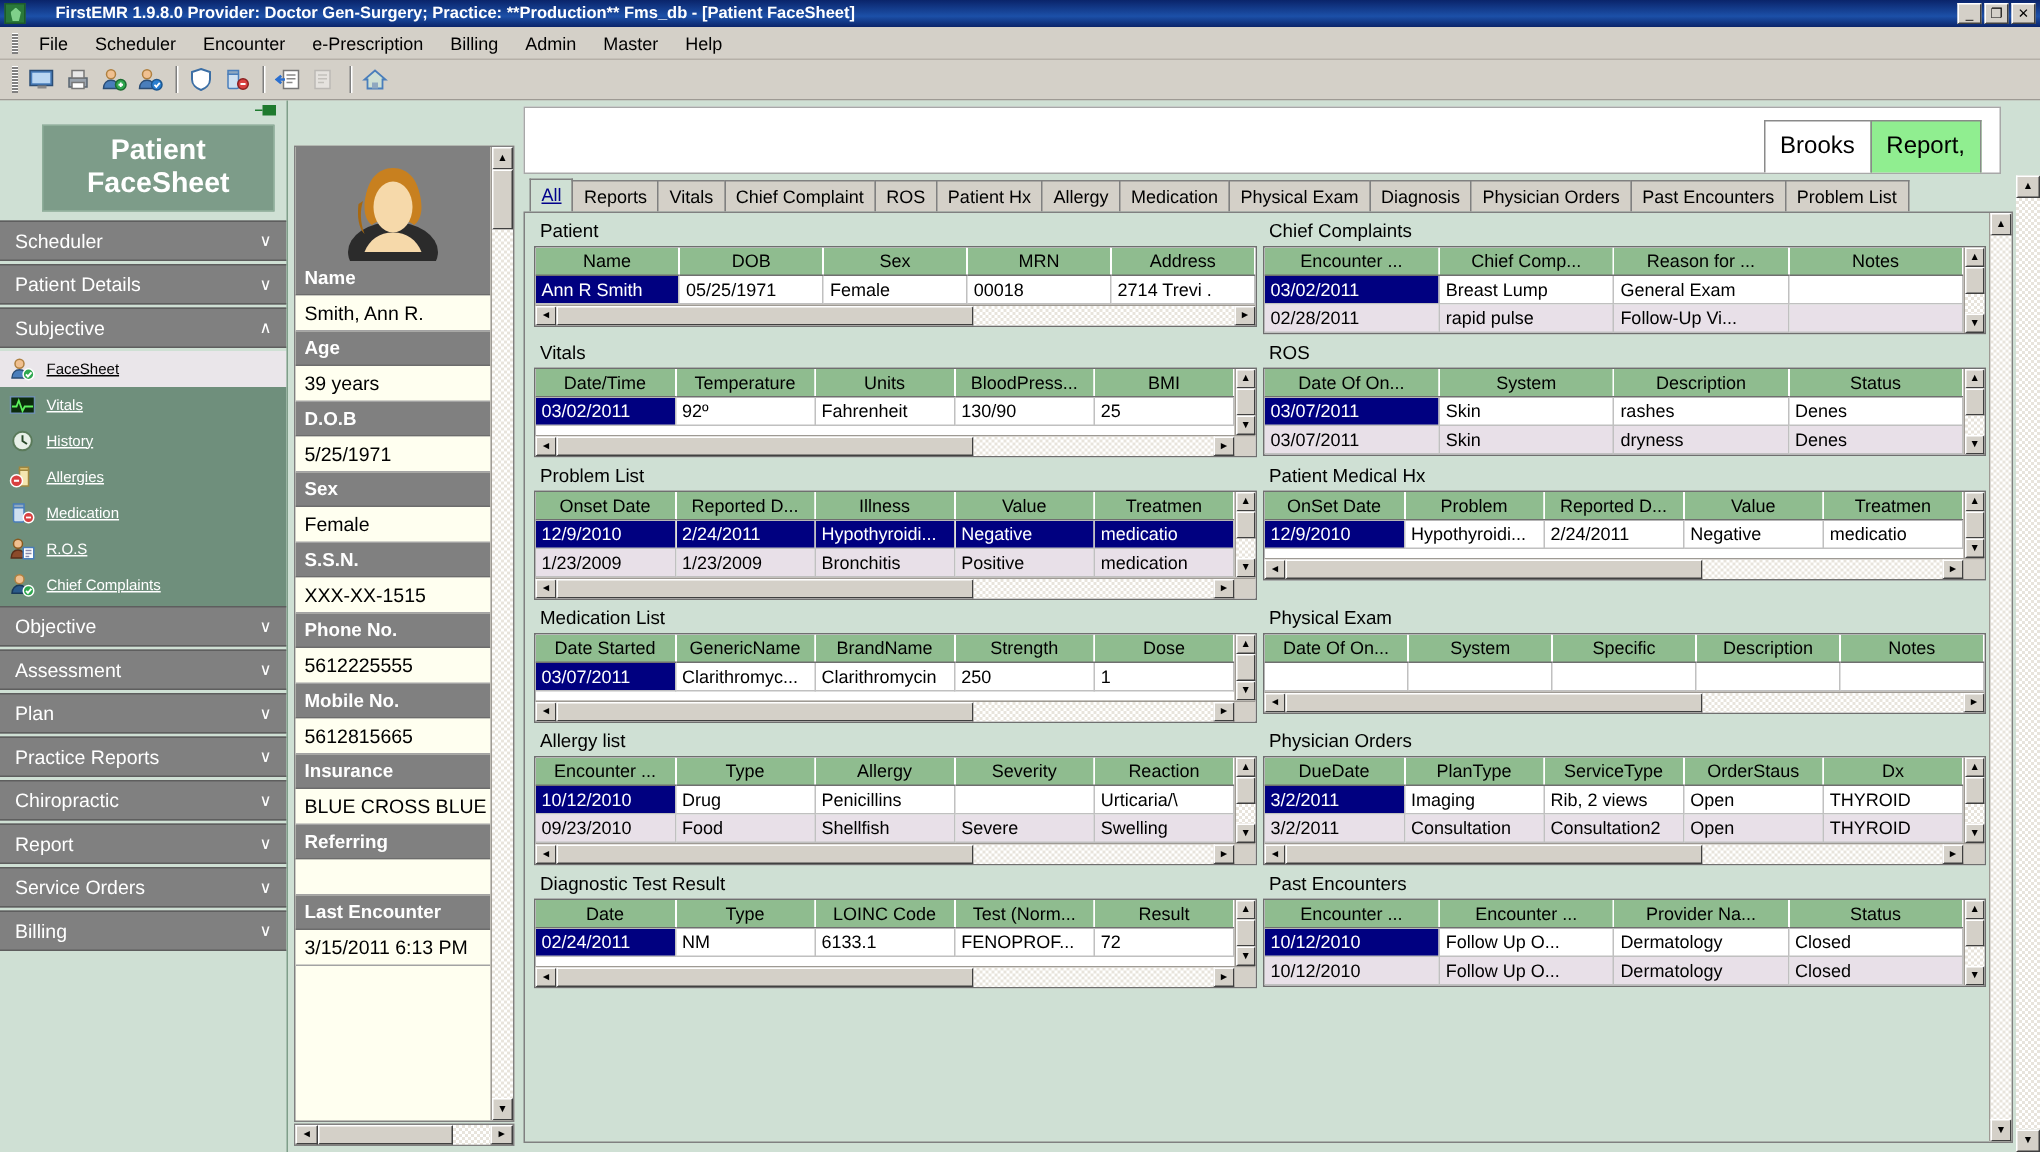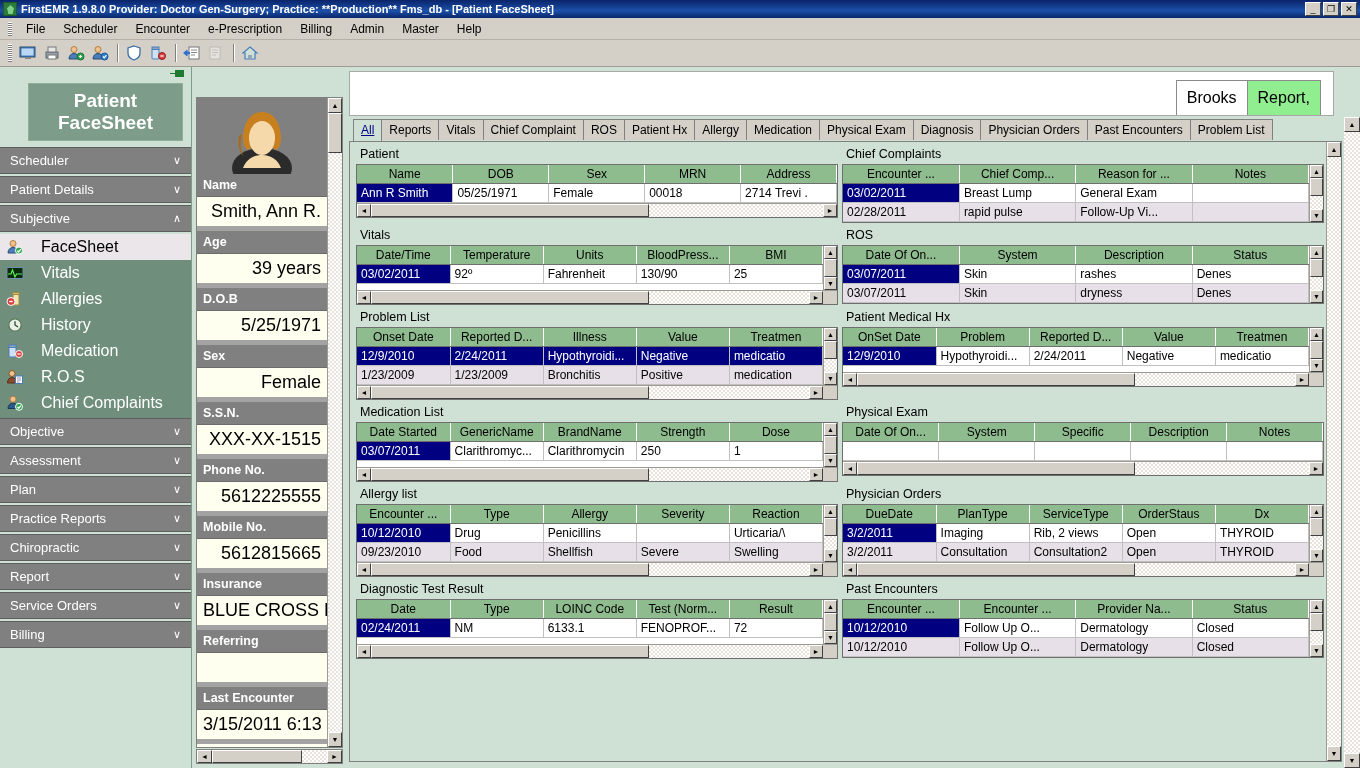"FirstEMR 1.9.8.0 Provider: Doctor" #titlebar .ttl { margin-left: none -> 16px }
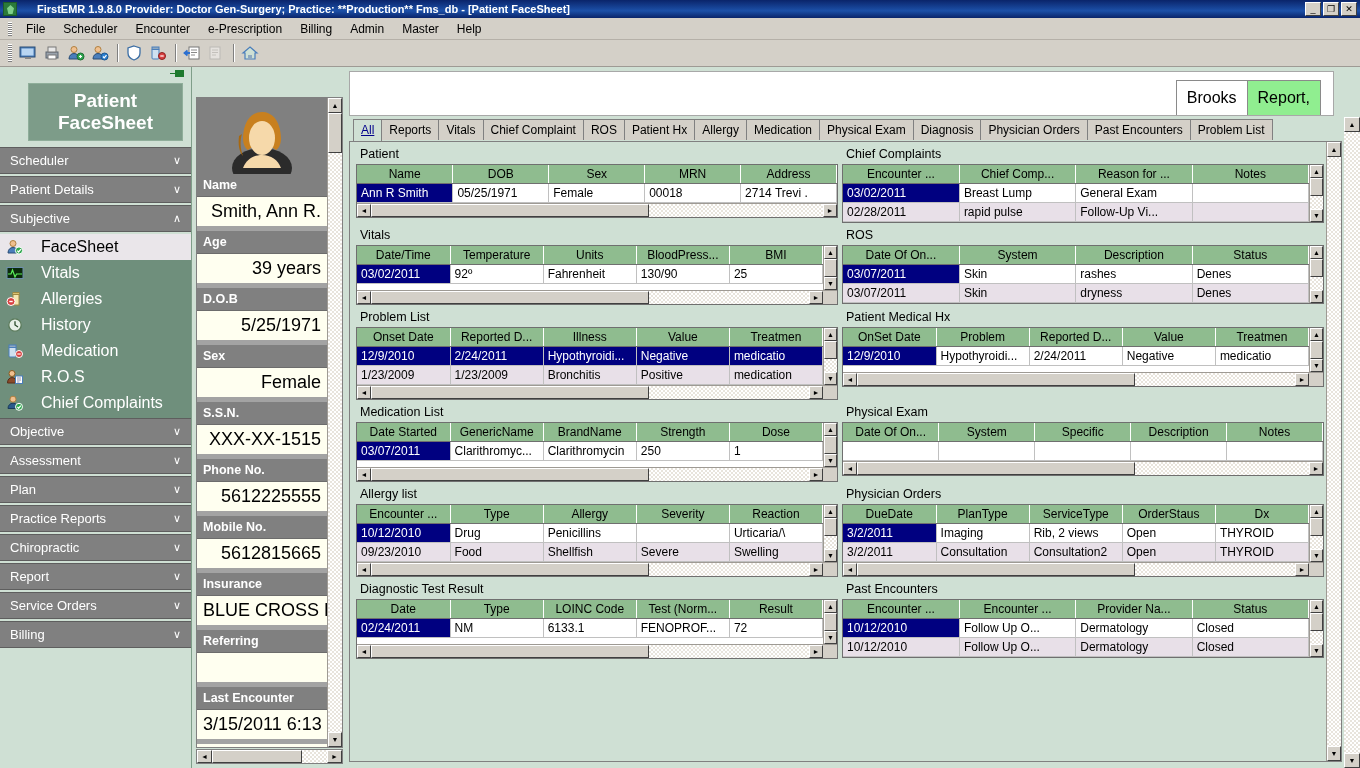"All" #tabstrip { align-items: flex-start -> flex-end }
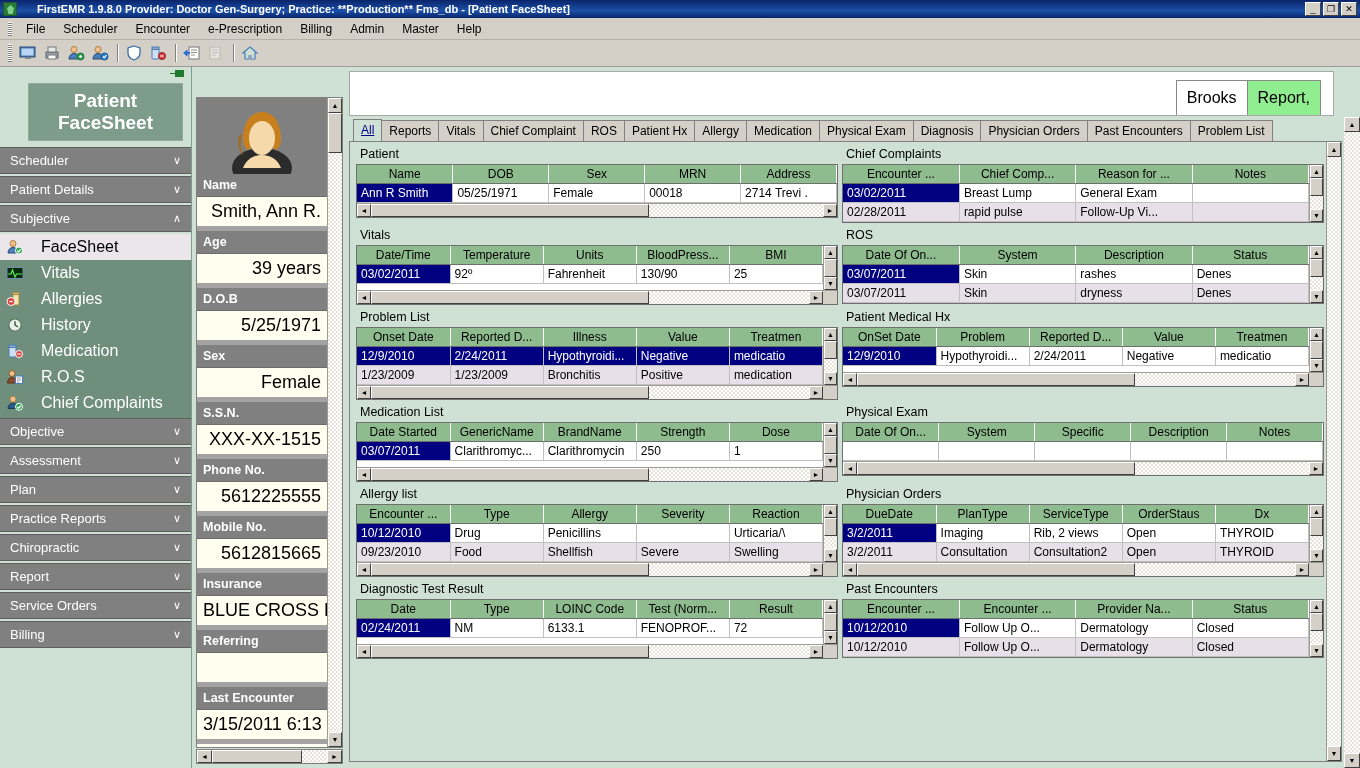"Smith, Ann R." .pi-val { border-bottom: 5px solid #a3a3a3 -> 1px solid #a3a3a3; font-size: 18px -> 13px; text-align: right -> none }
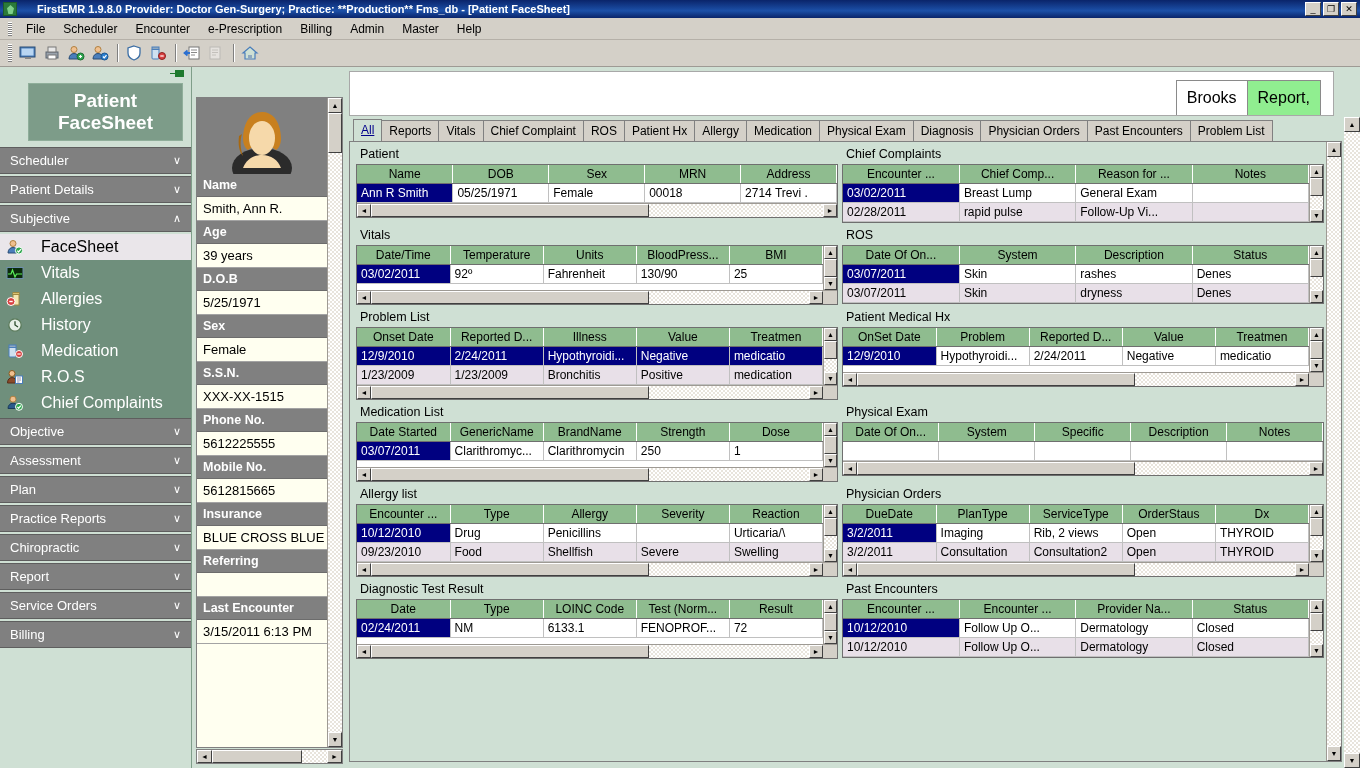"FaceSheet" .sb-item { font-size: 16px -> 10px; gap: 17px -> 7px; text-decoration: none -> underline }
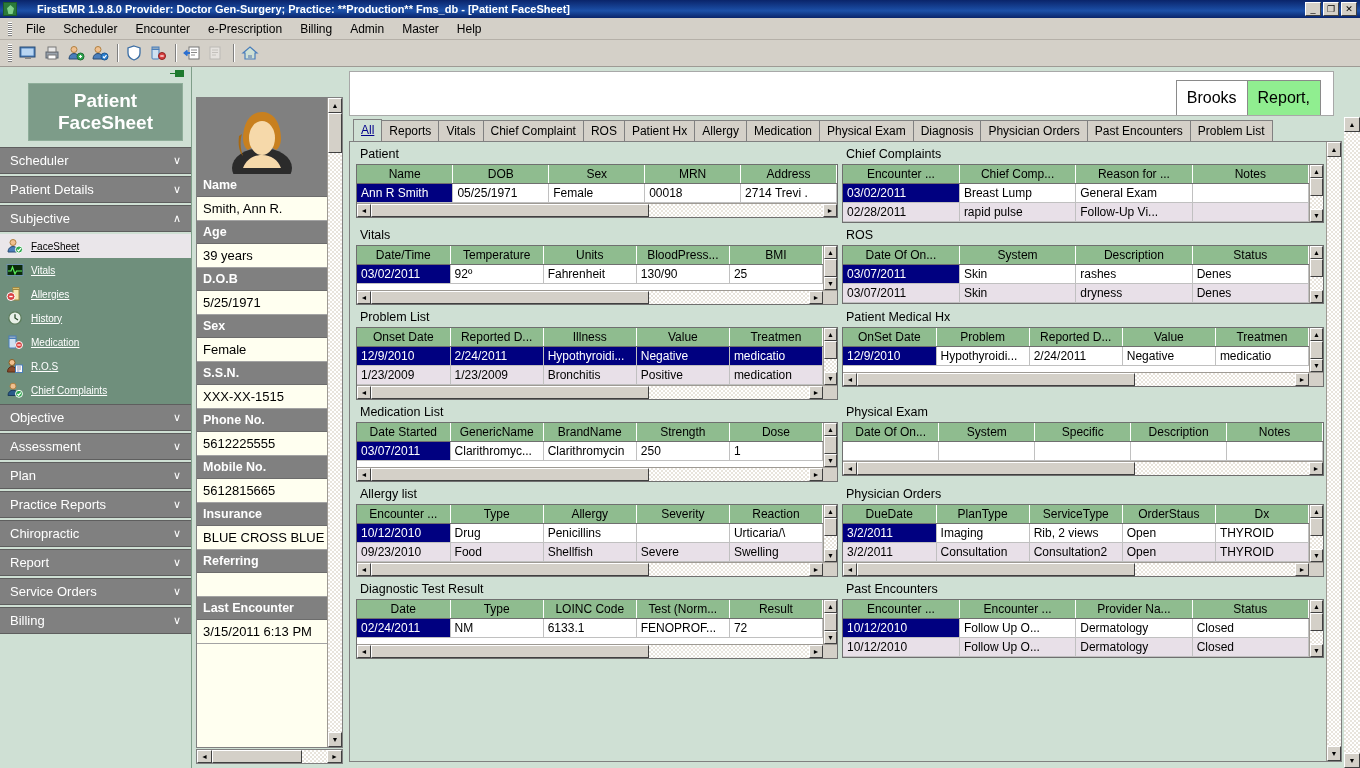"Allergies" div.sb-item { order: before "History" -> after "History" }
